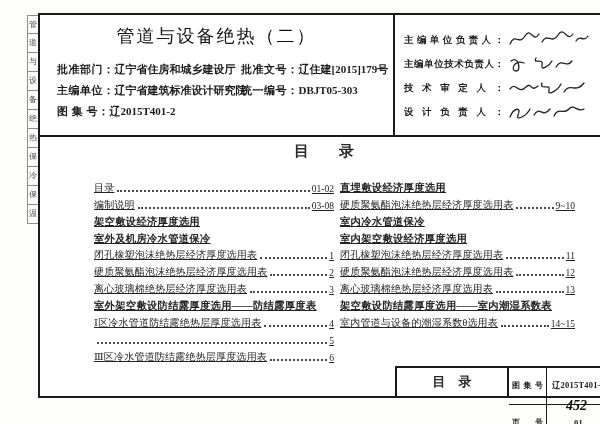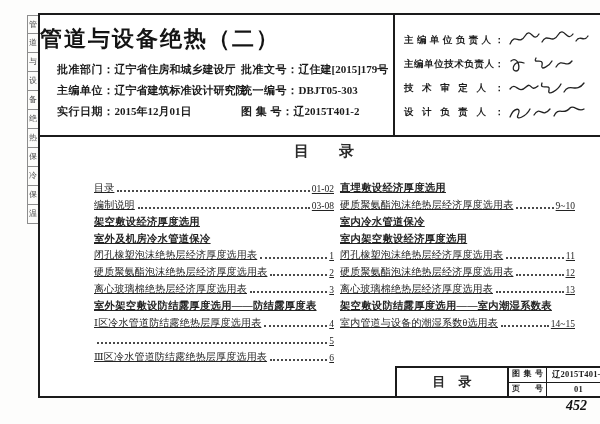"管道与设备绝热（二）" .doc-title { font-size: 22px -> 18px; font-weight: bold -> normal; text-align: left -> center }
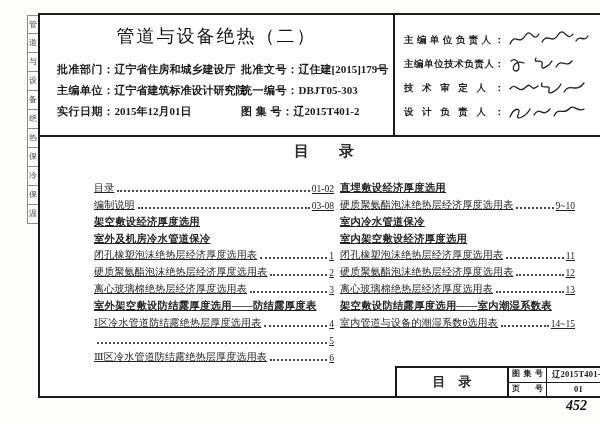"实行日期：2015年12月01日" span.info-cell { html: <span><span>实行日期：</span><span>2015年12月01日</span></span> -> none }
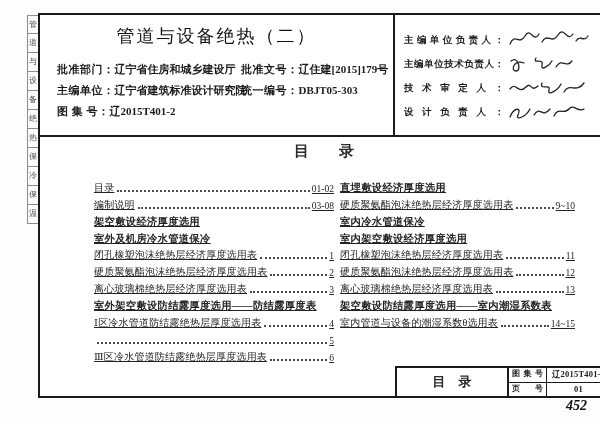"图集号" .tb-label { padding: 0 3px -> 12px 3px }
